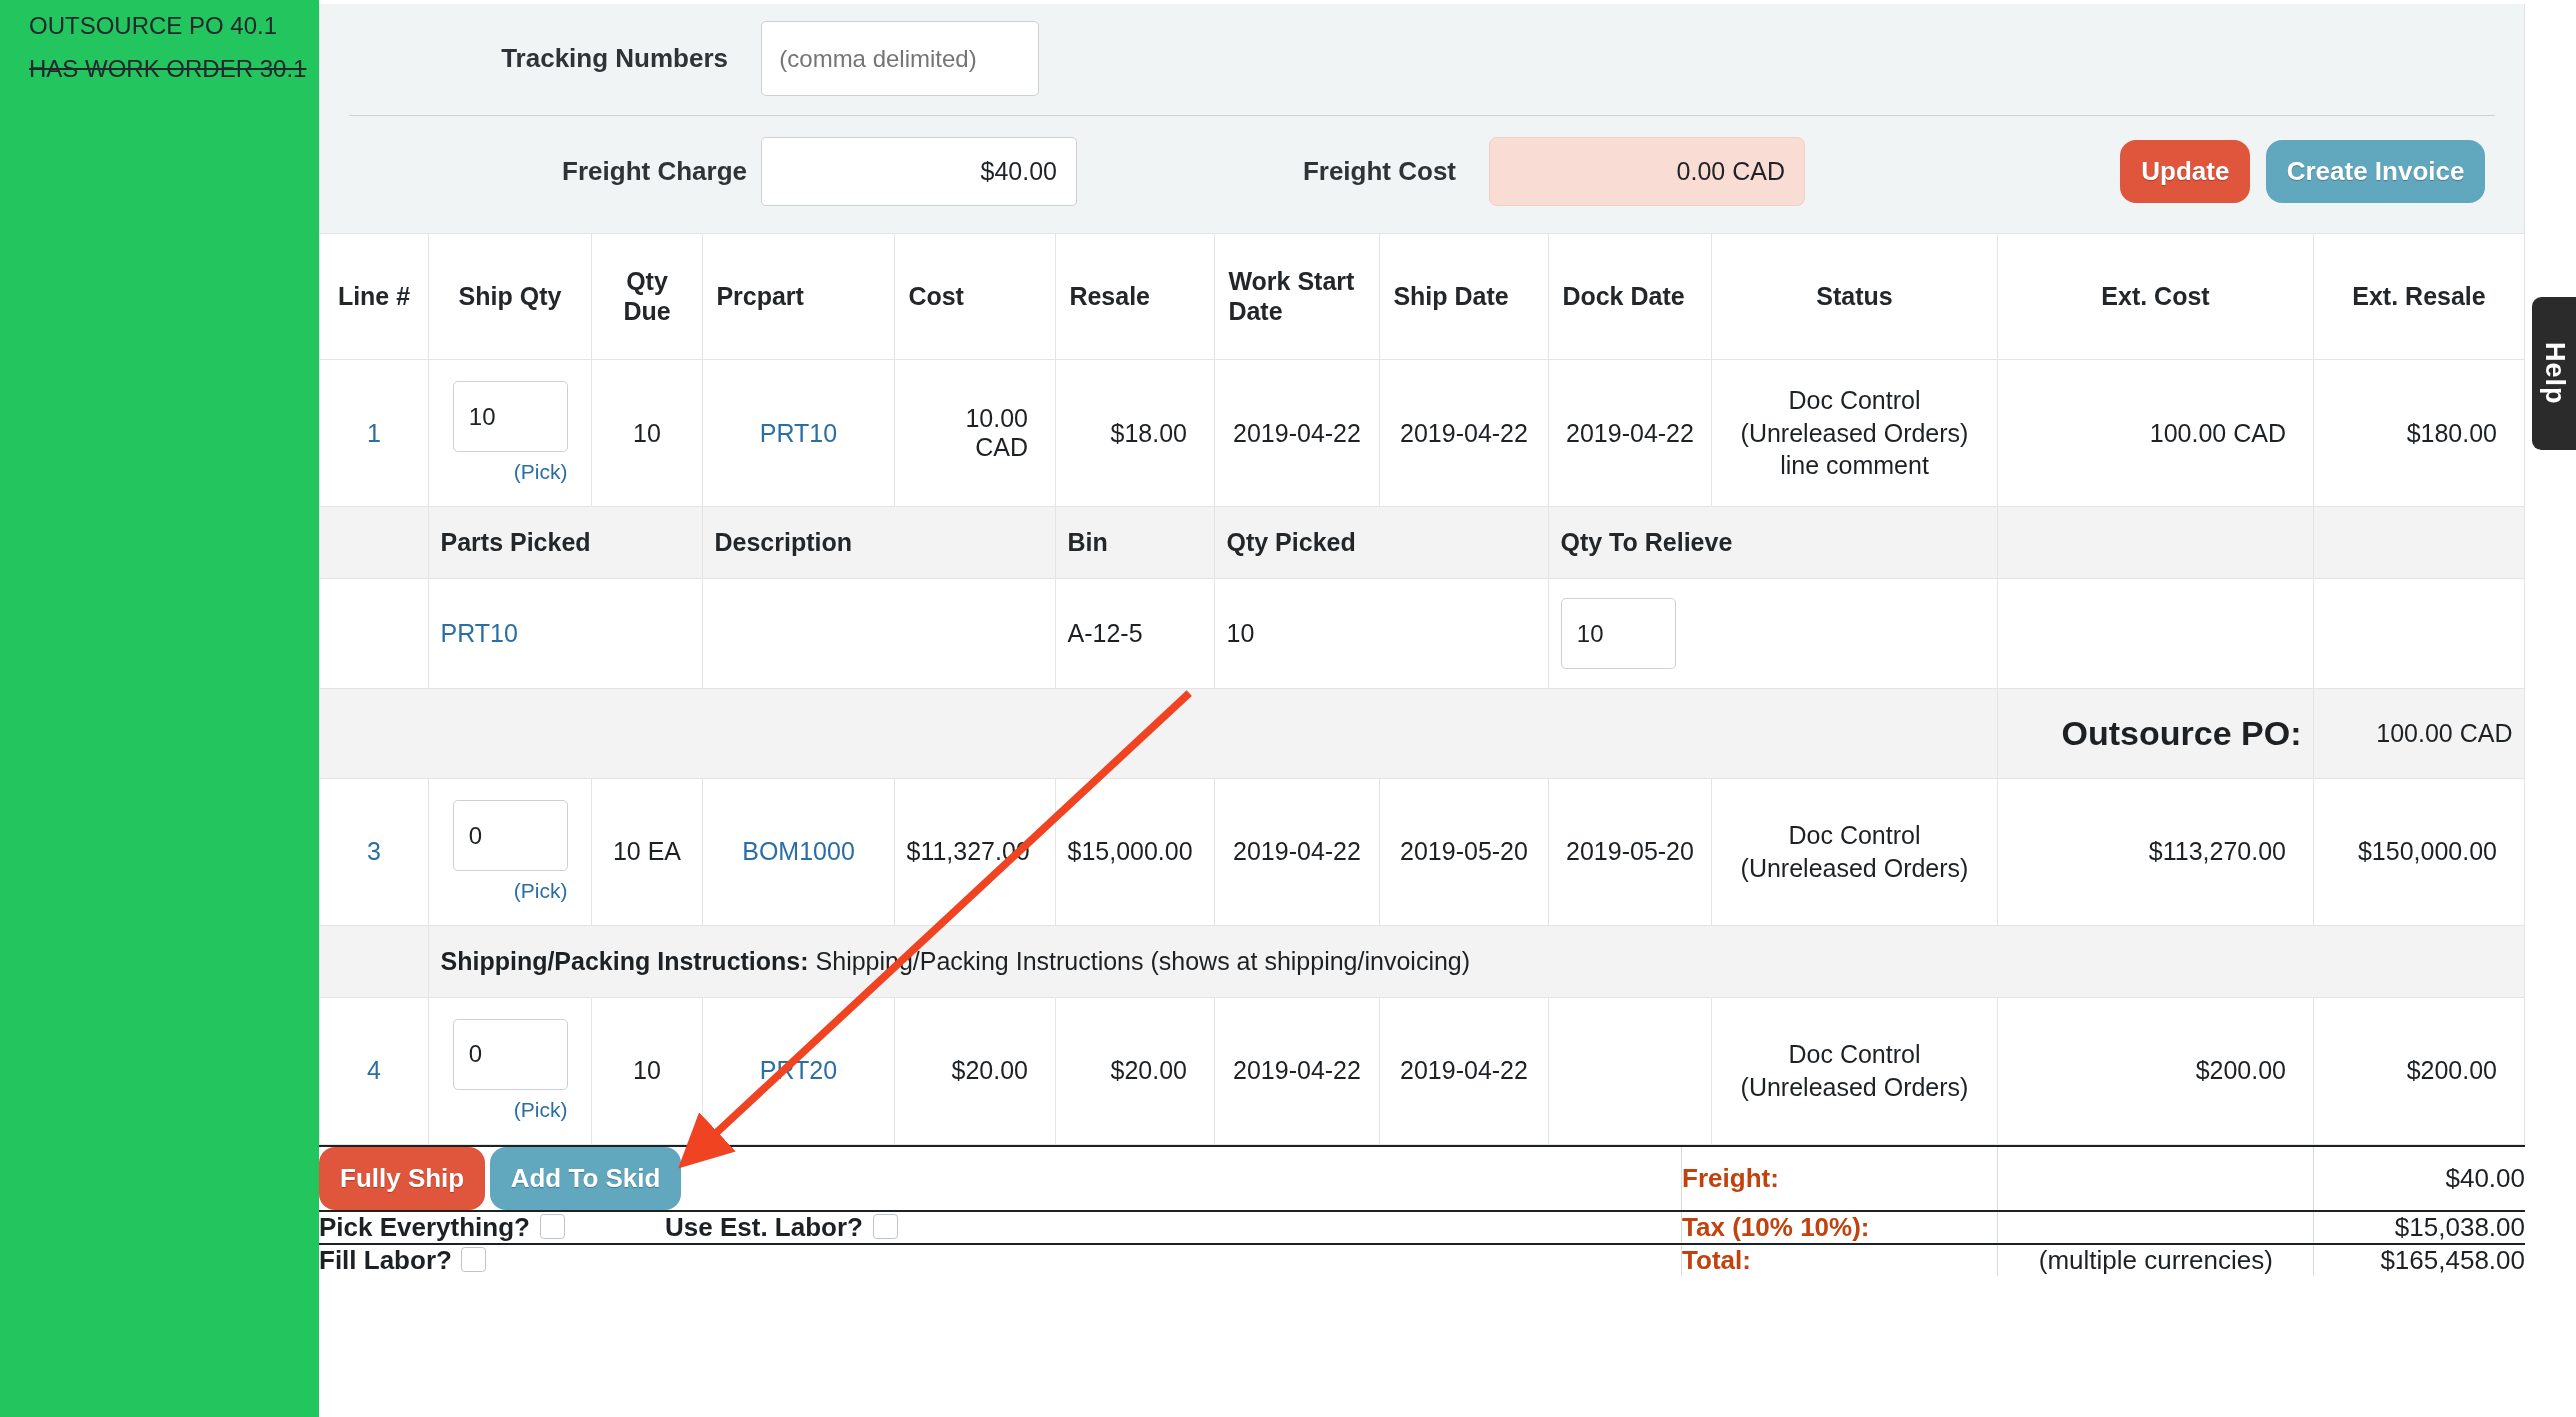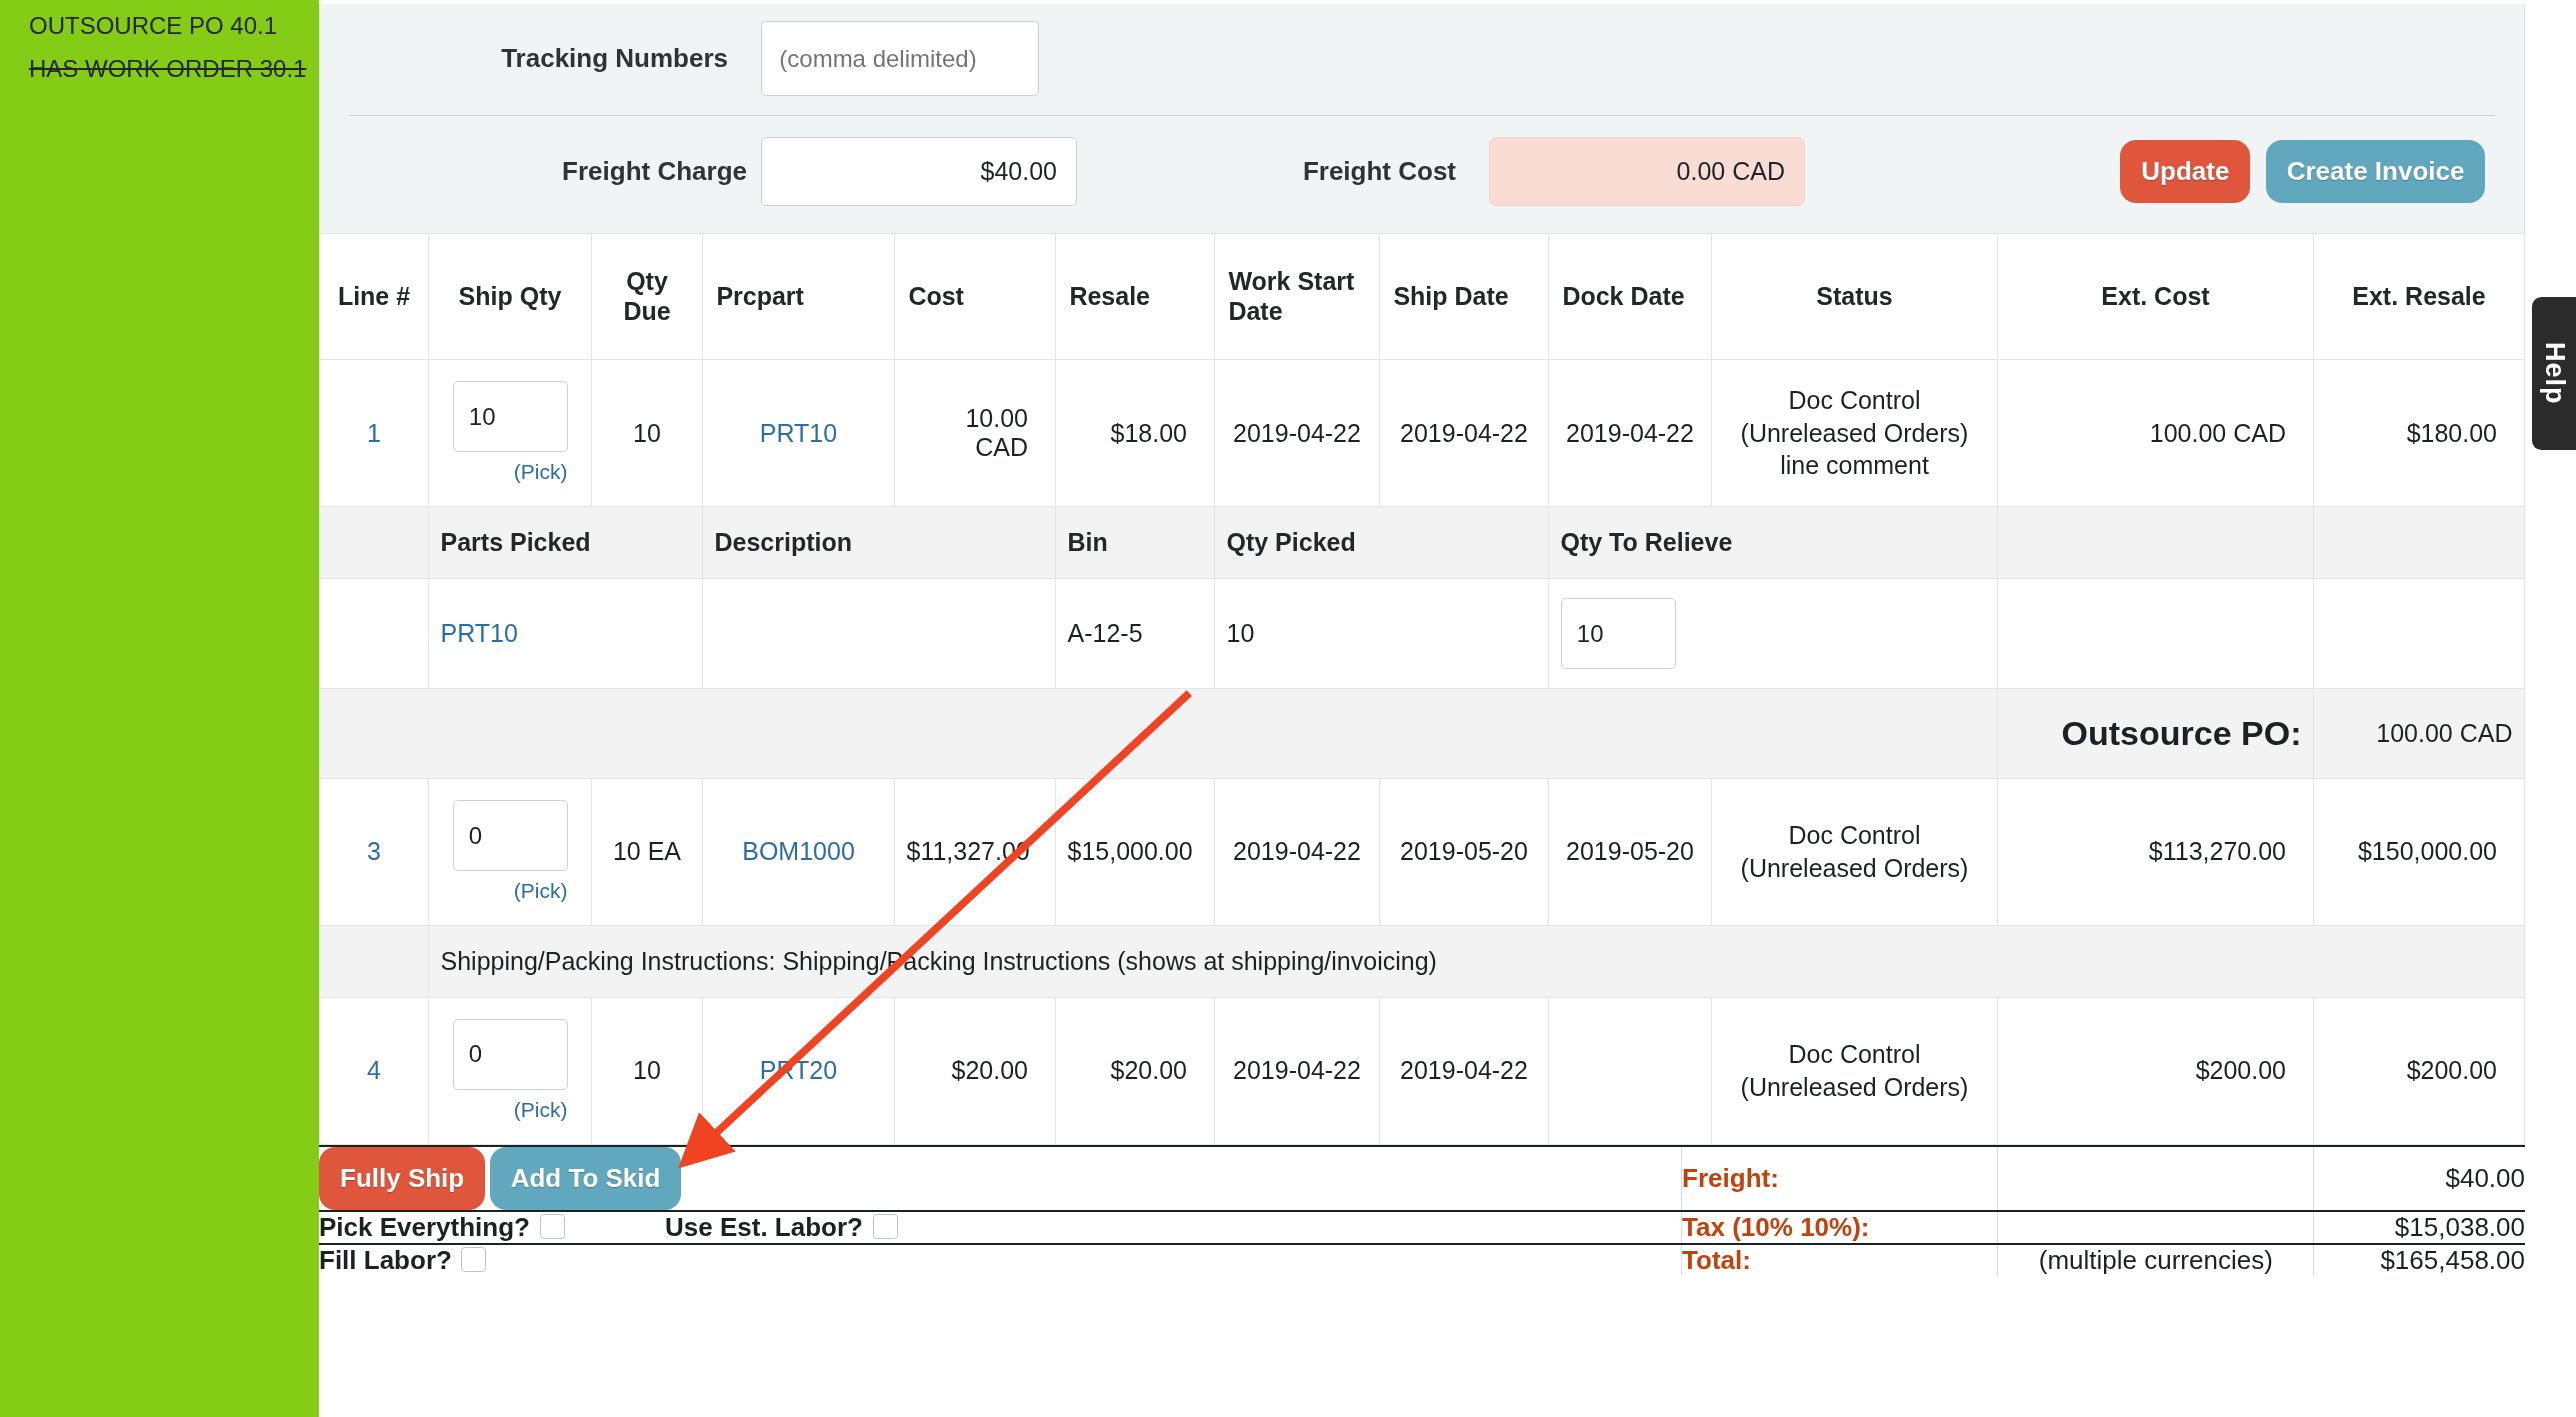"OUTSOURCE PO 40.1" .left-col { background: #84cc16 -> #22c55e }
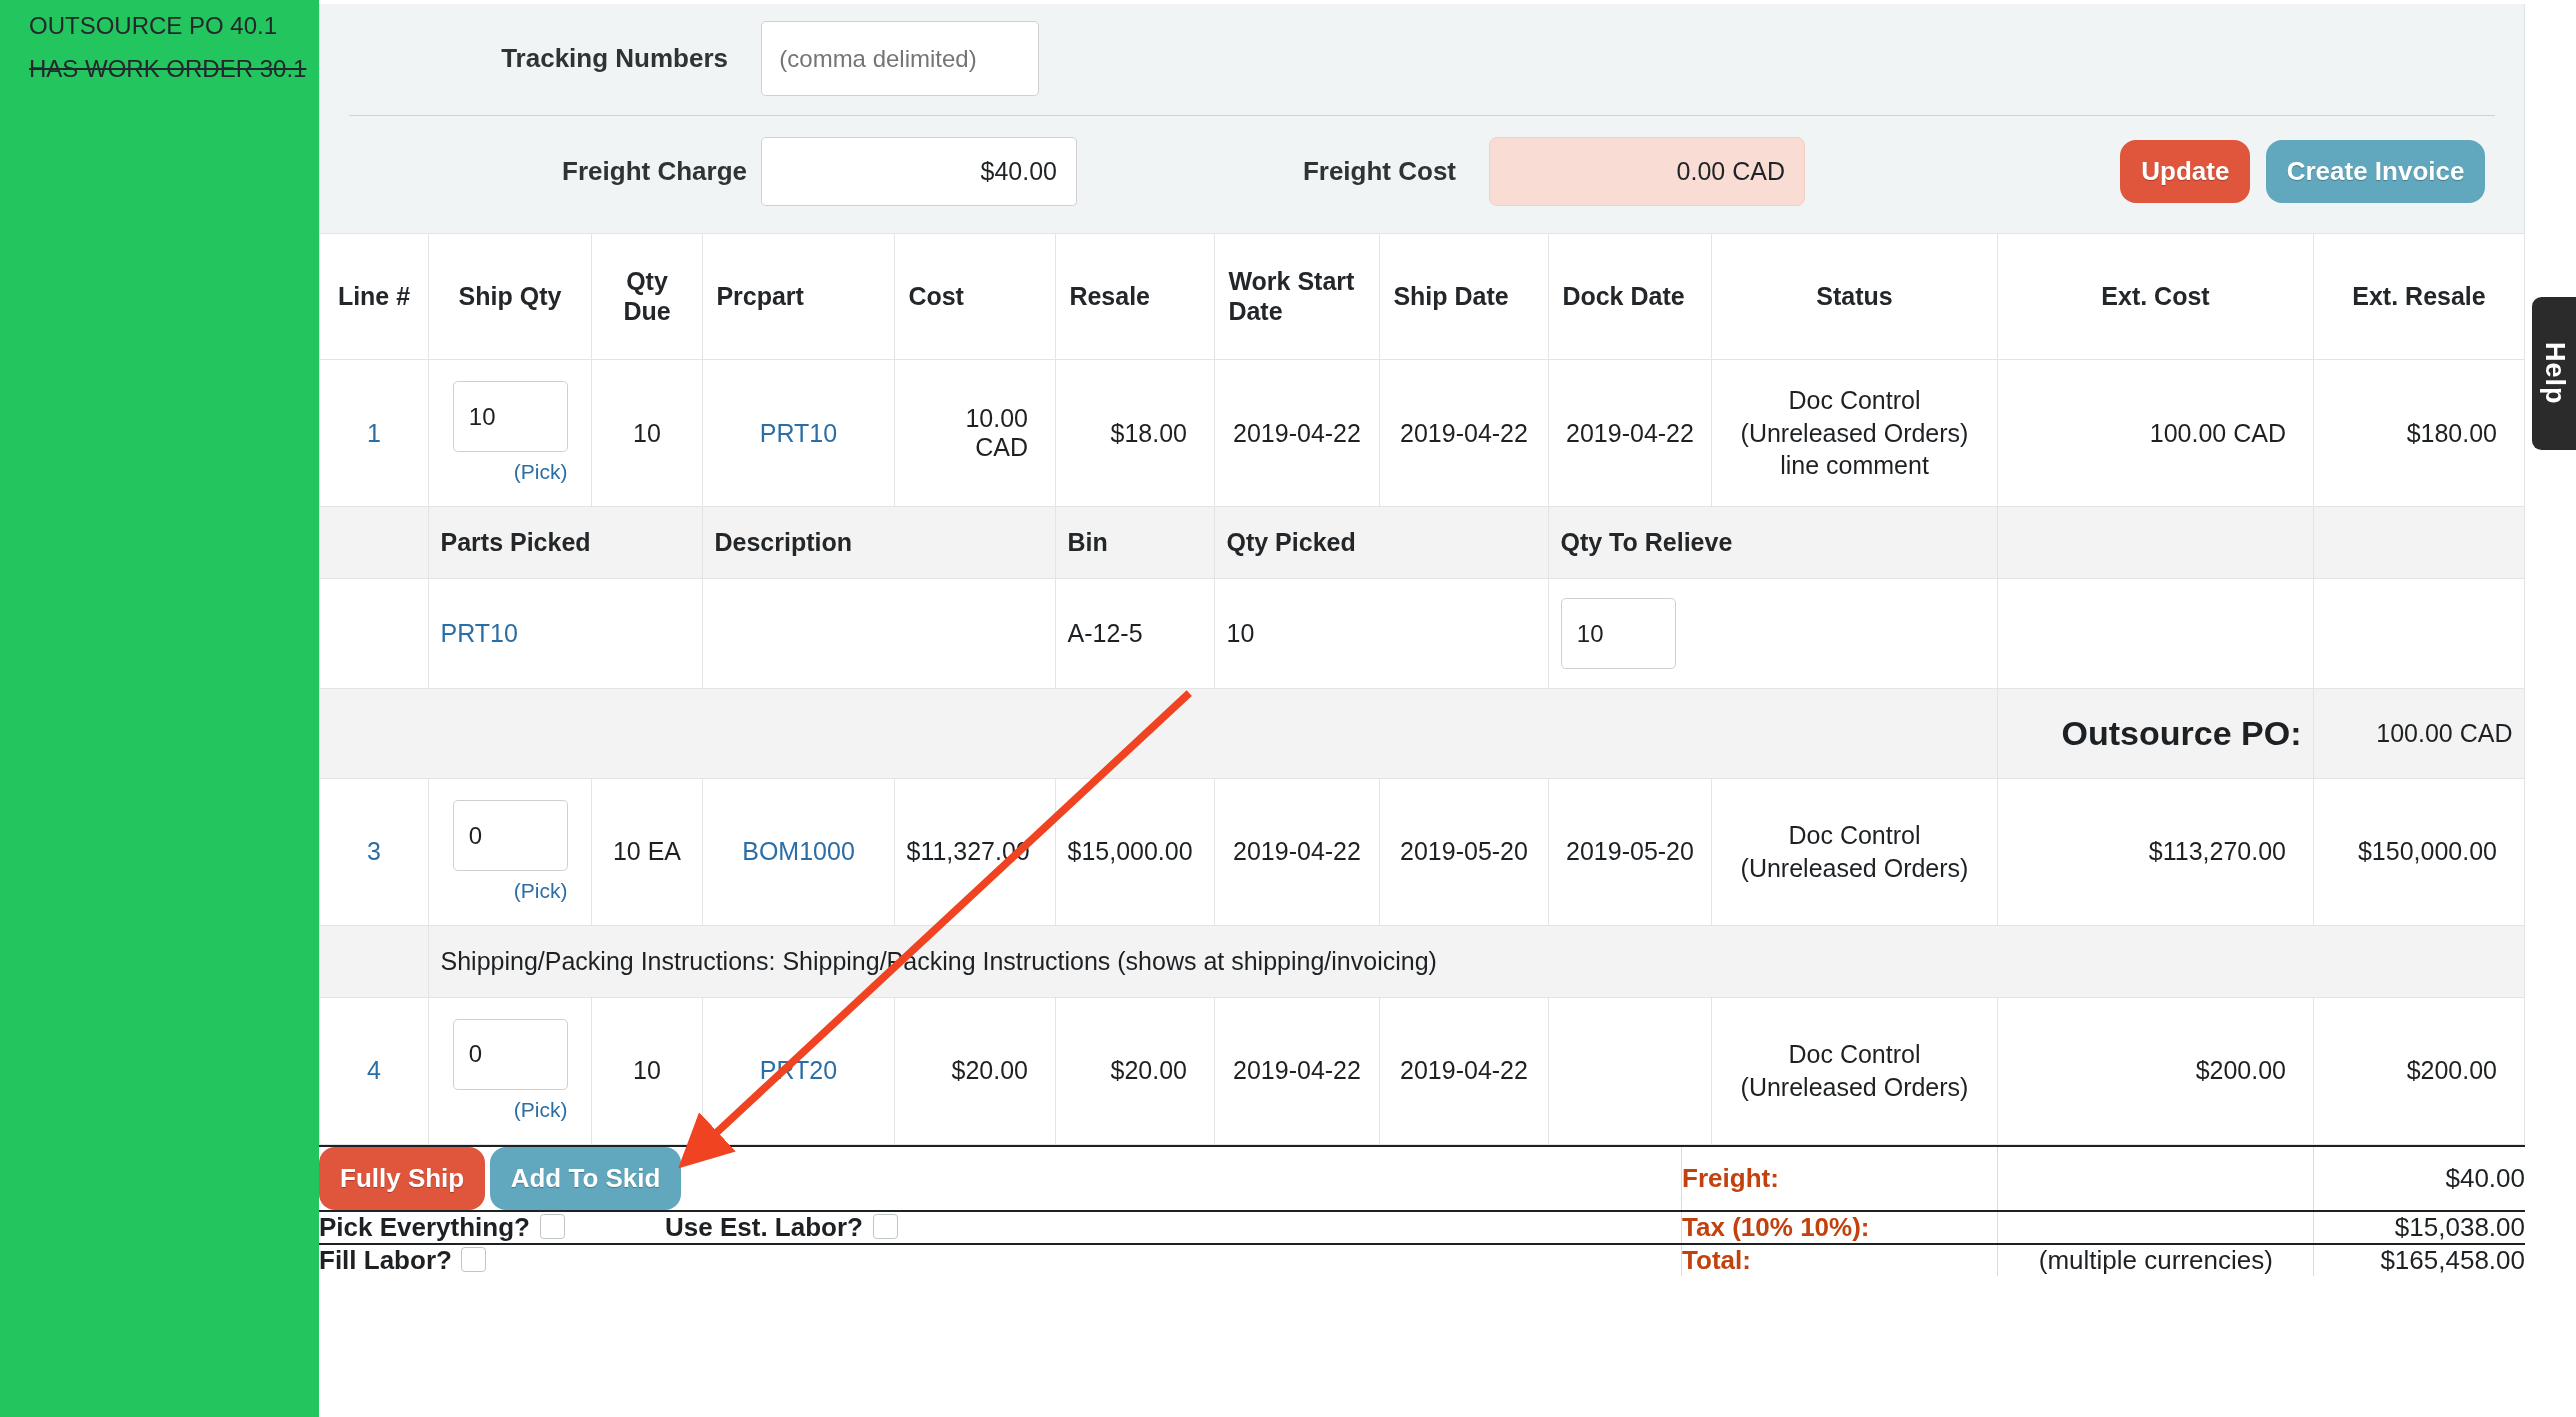"Shipping/Packing Instructions:" .instr b { font-weight: normal -> bold }
